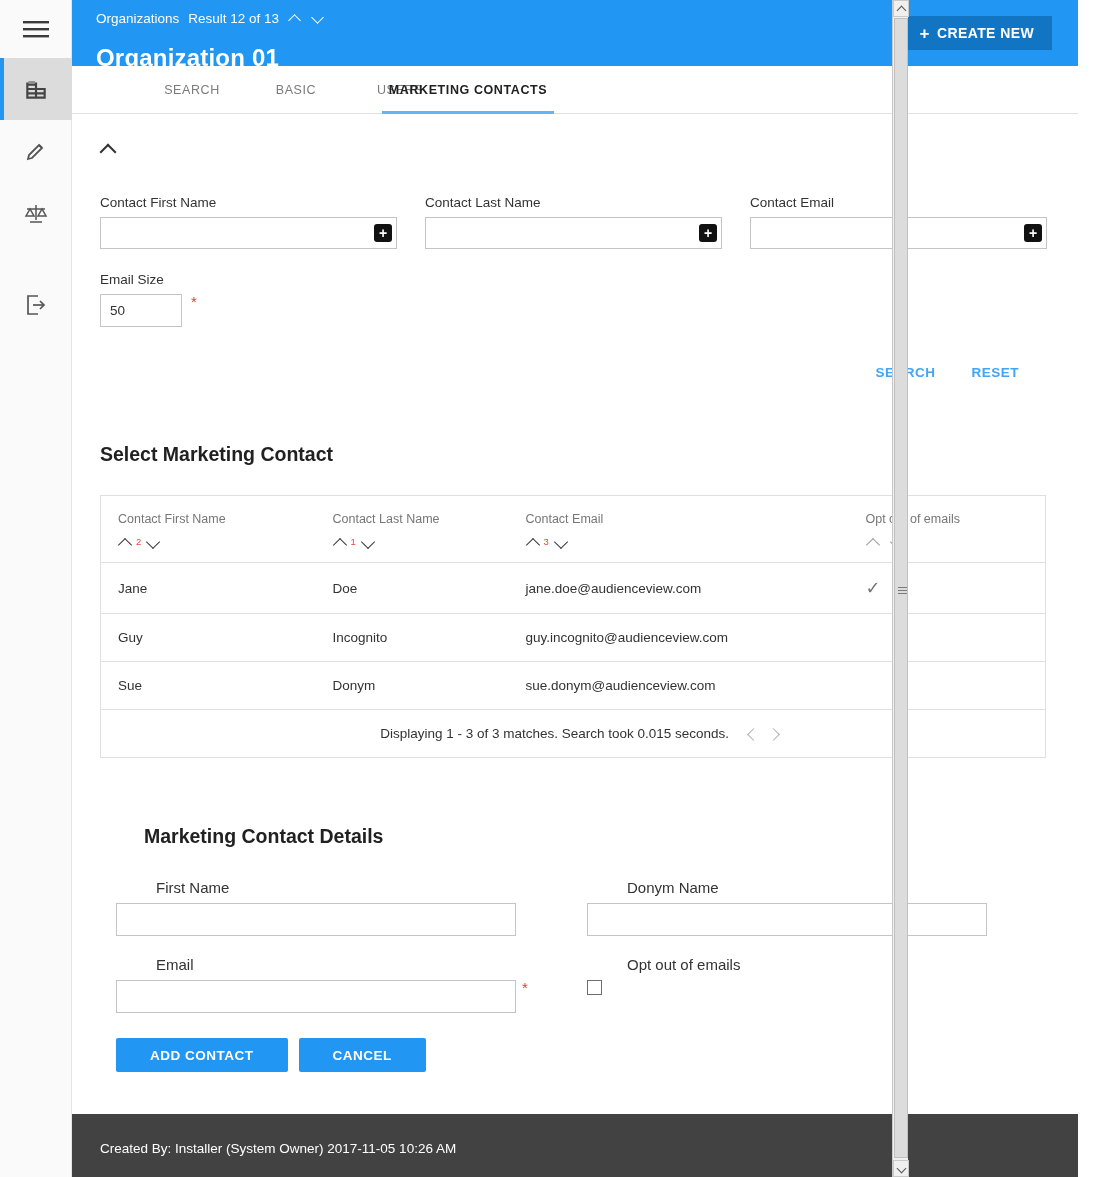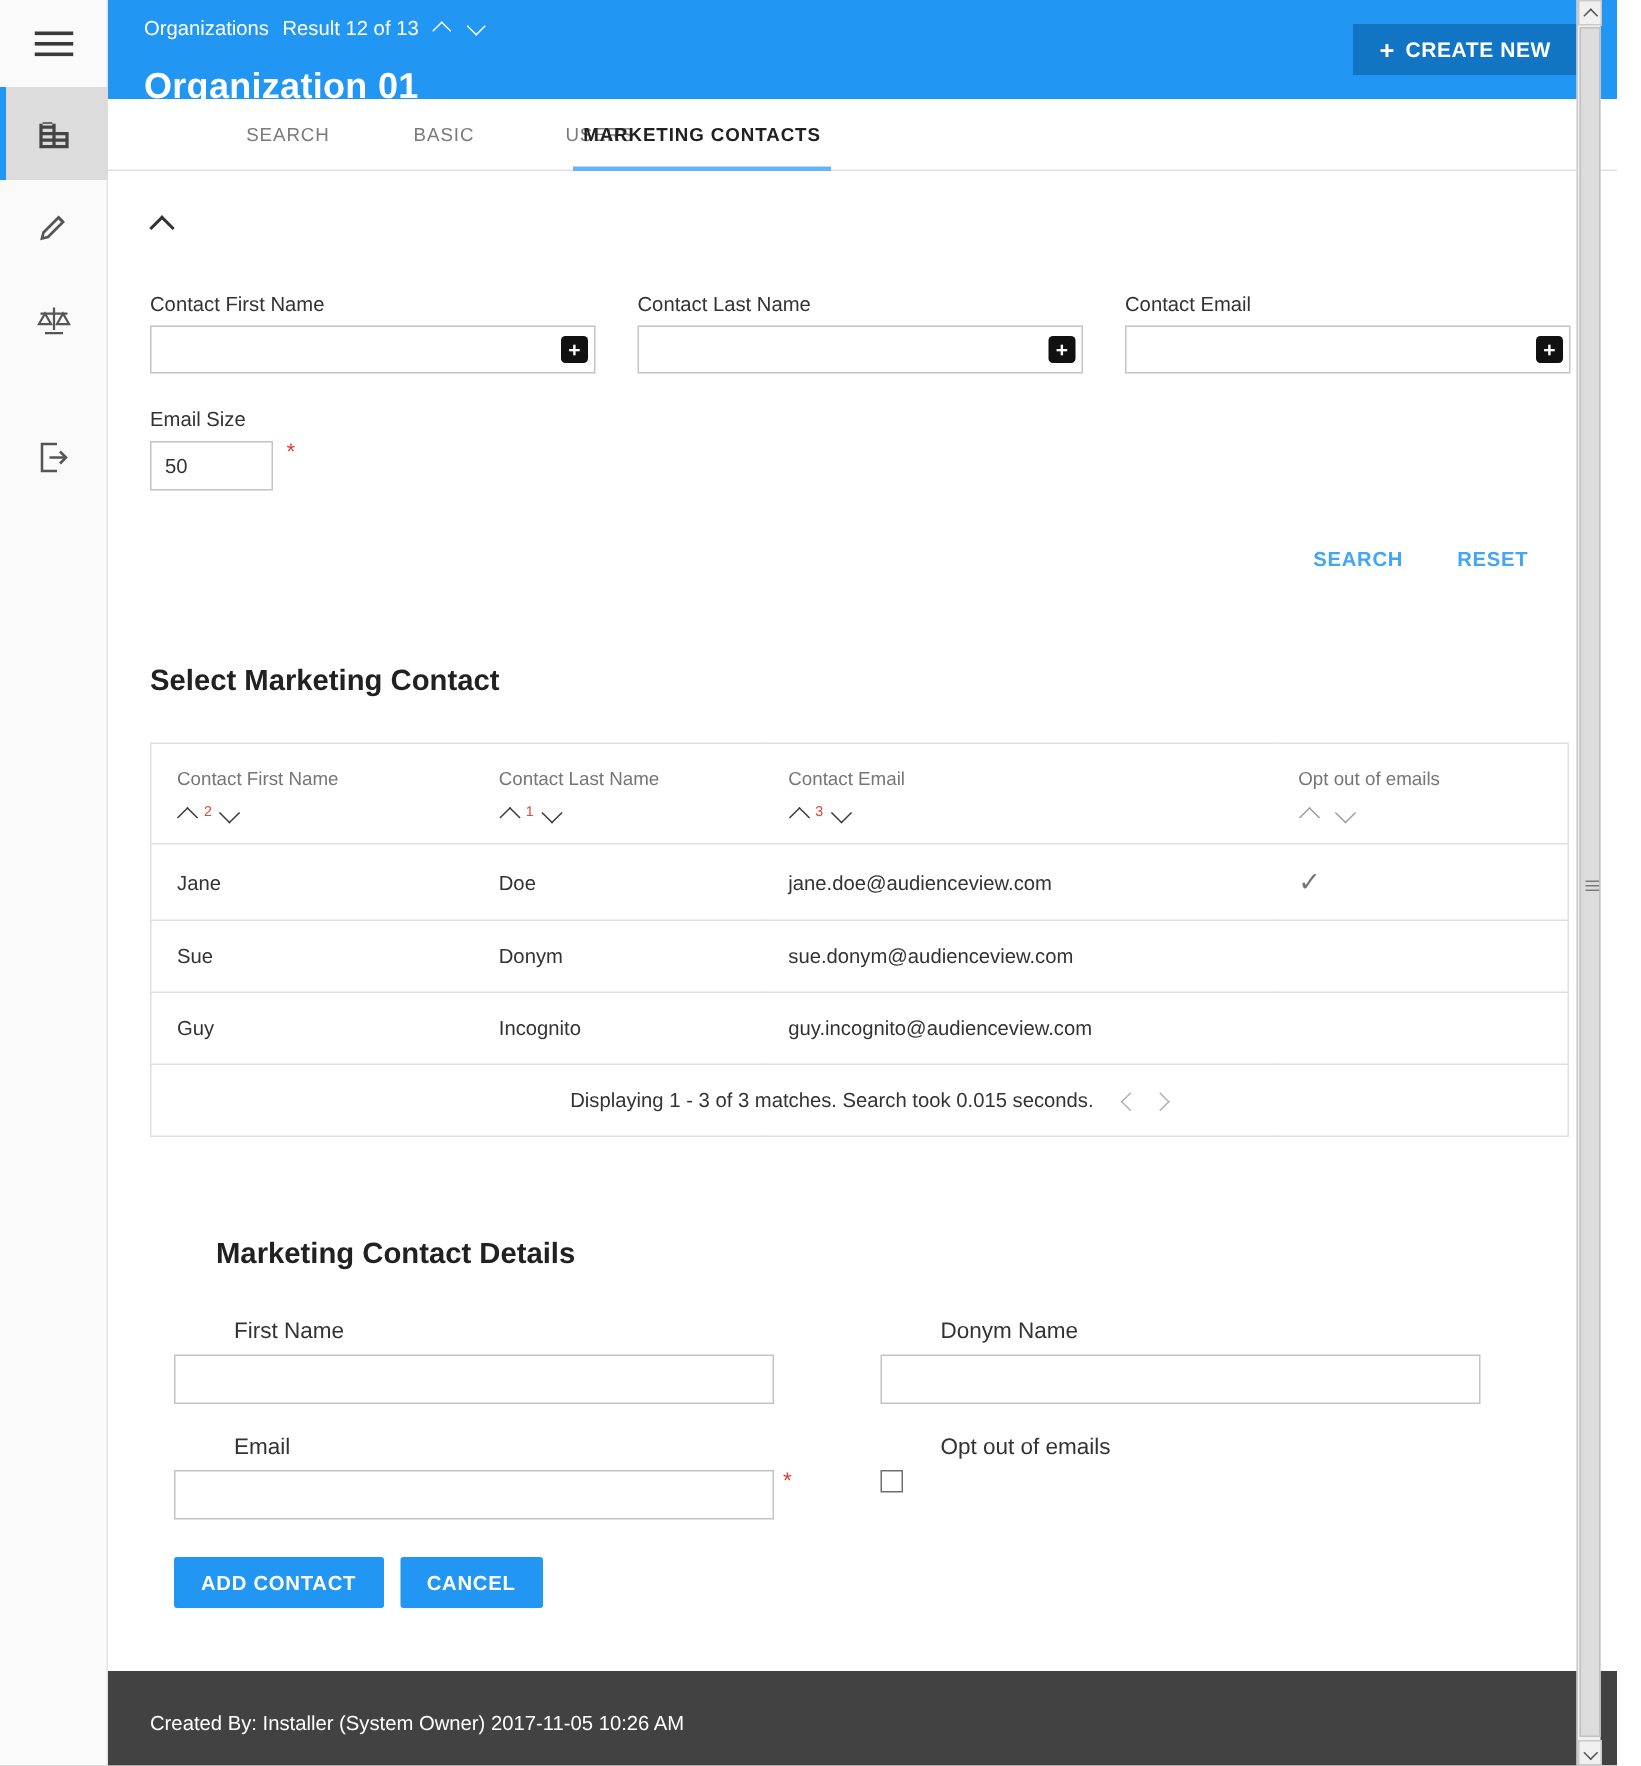"Organizations" #app { background: #404040 -> #b91c1c; width: 1067px -> 908px }
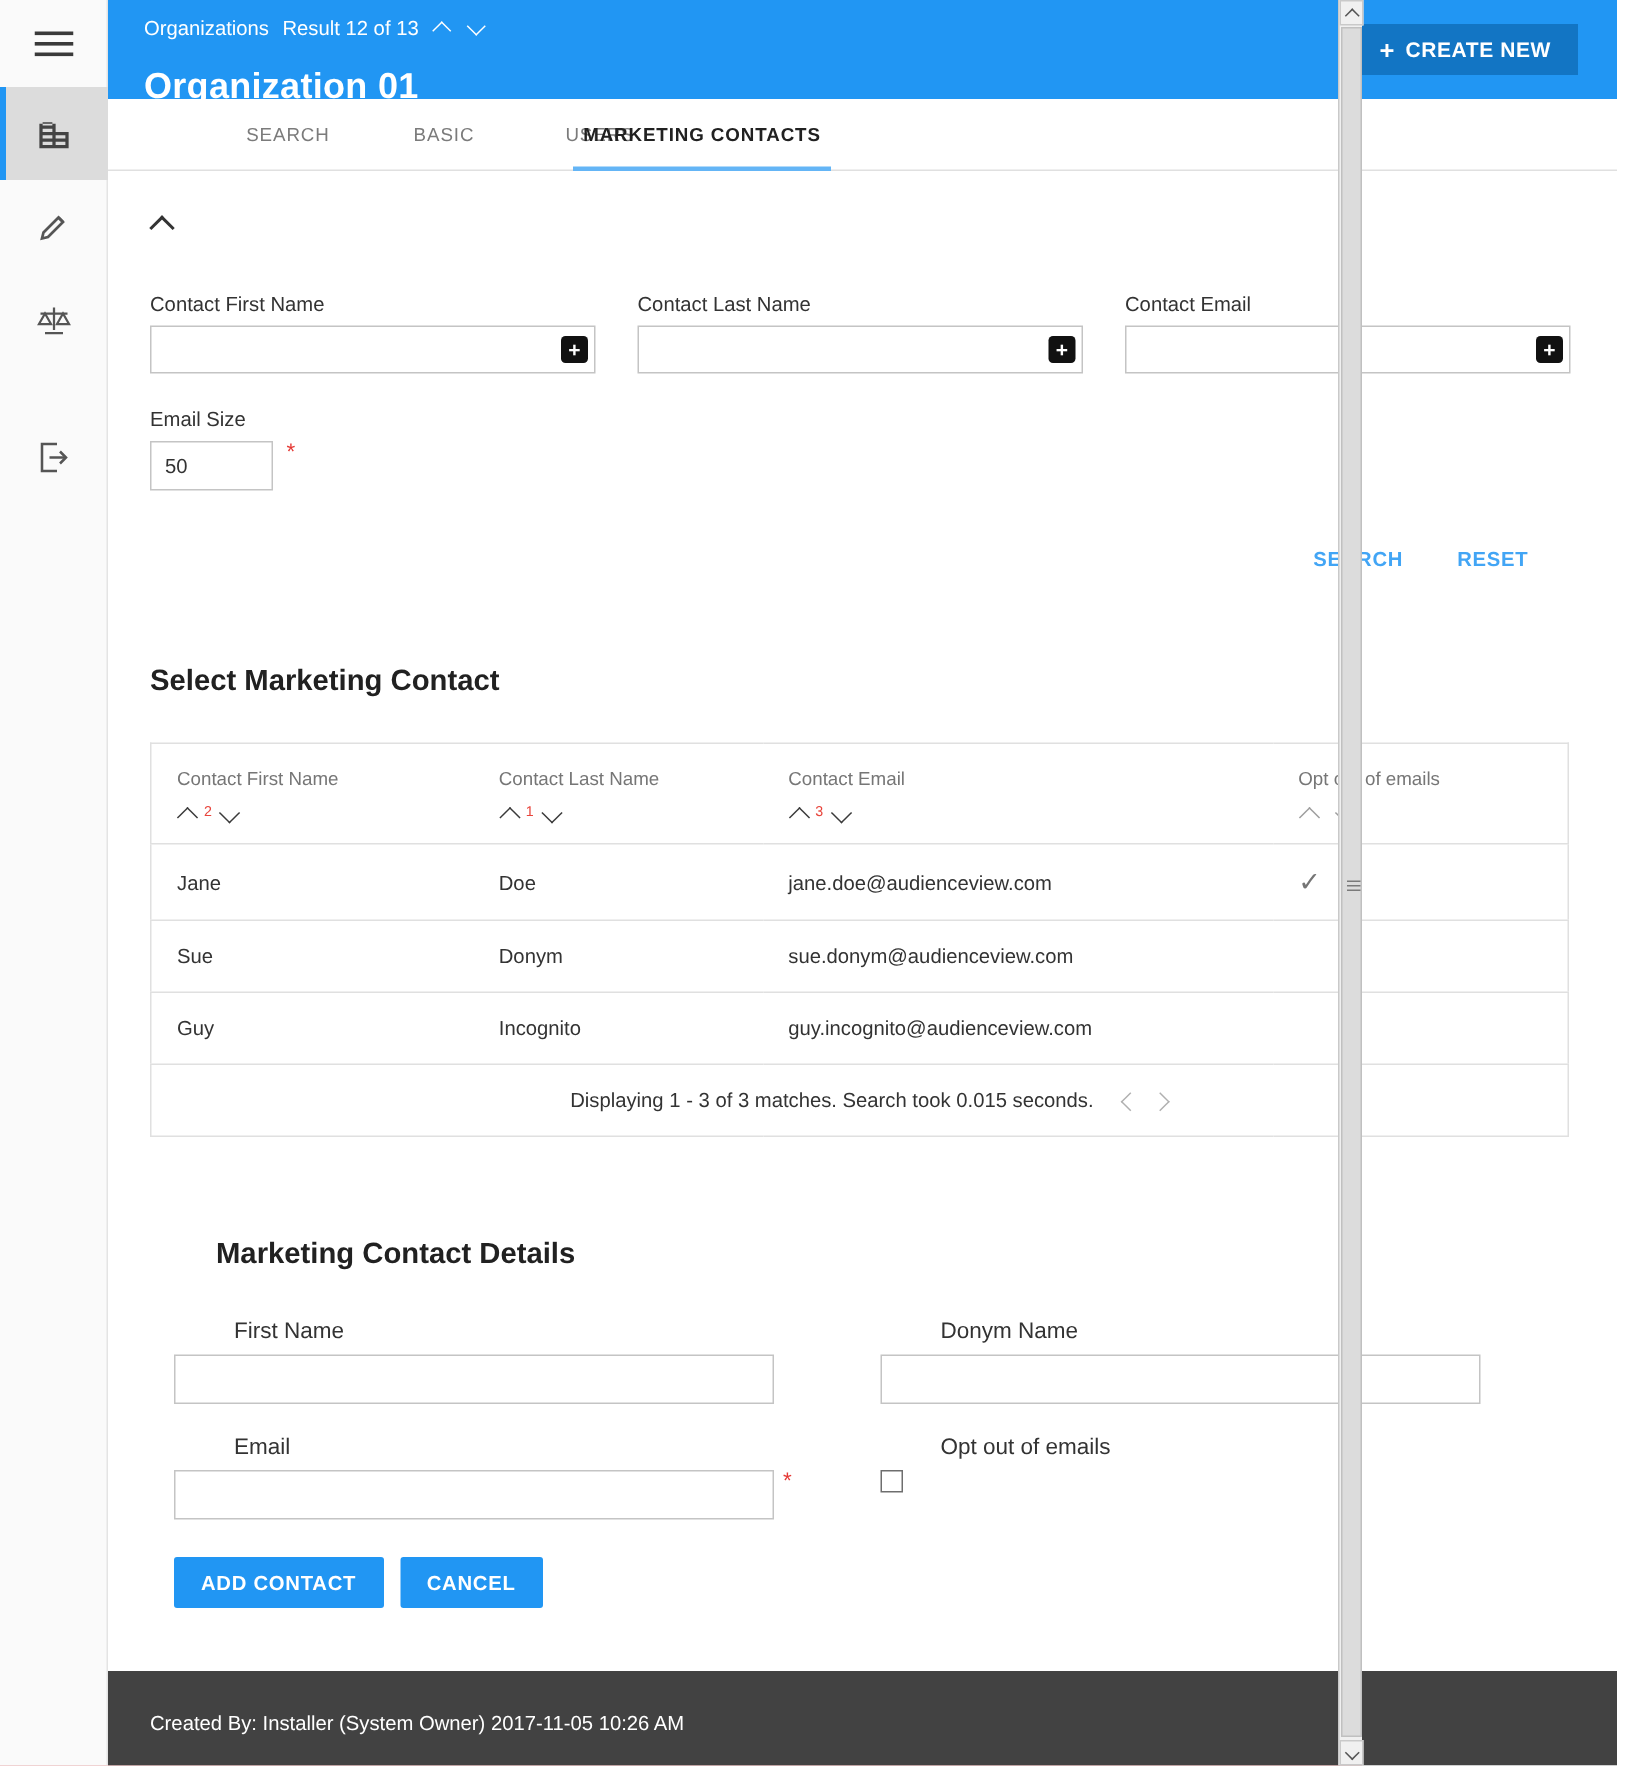"Sue" tr { order: before "Guy" -> after "Guy" }
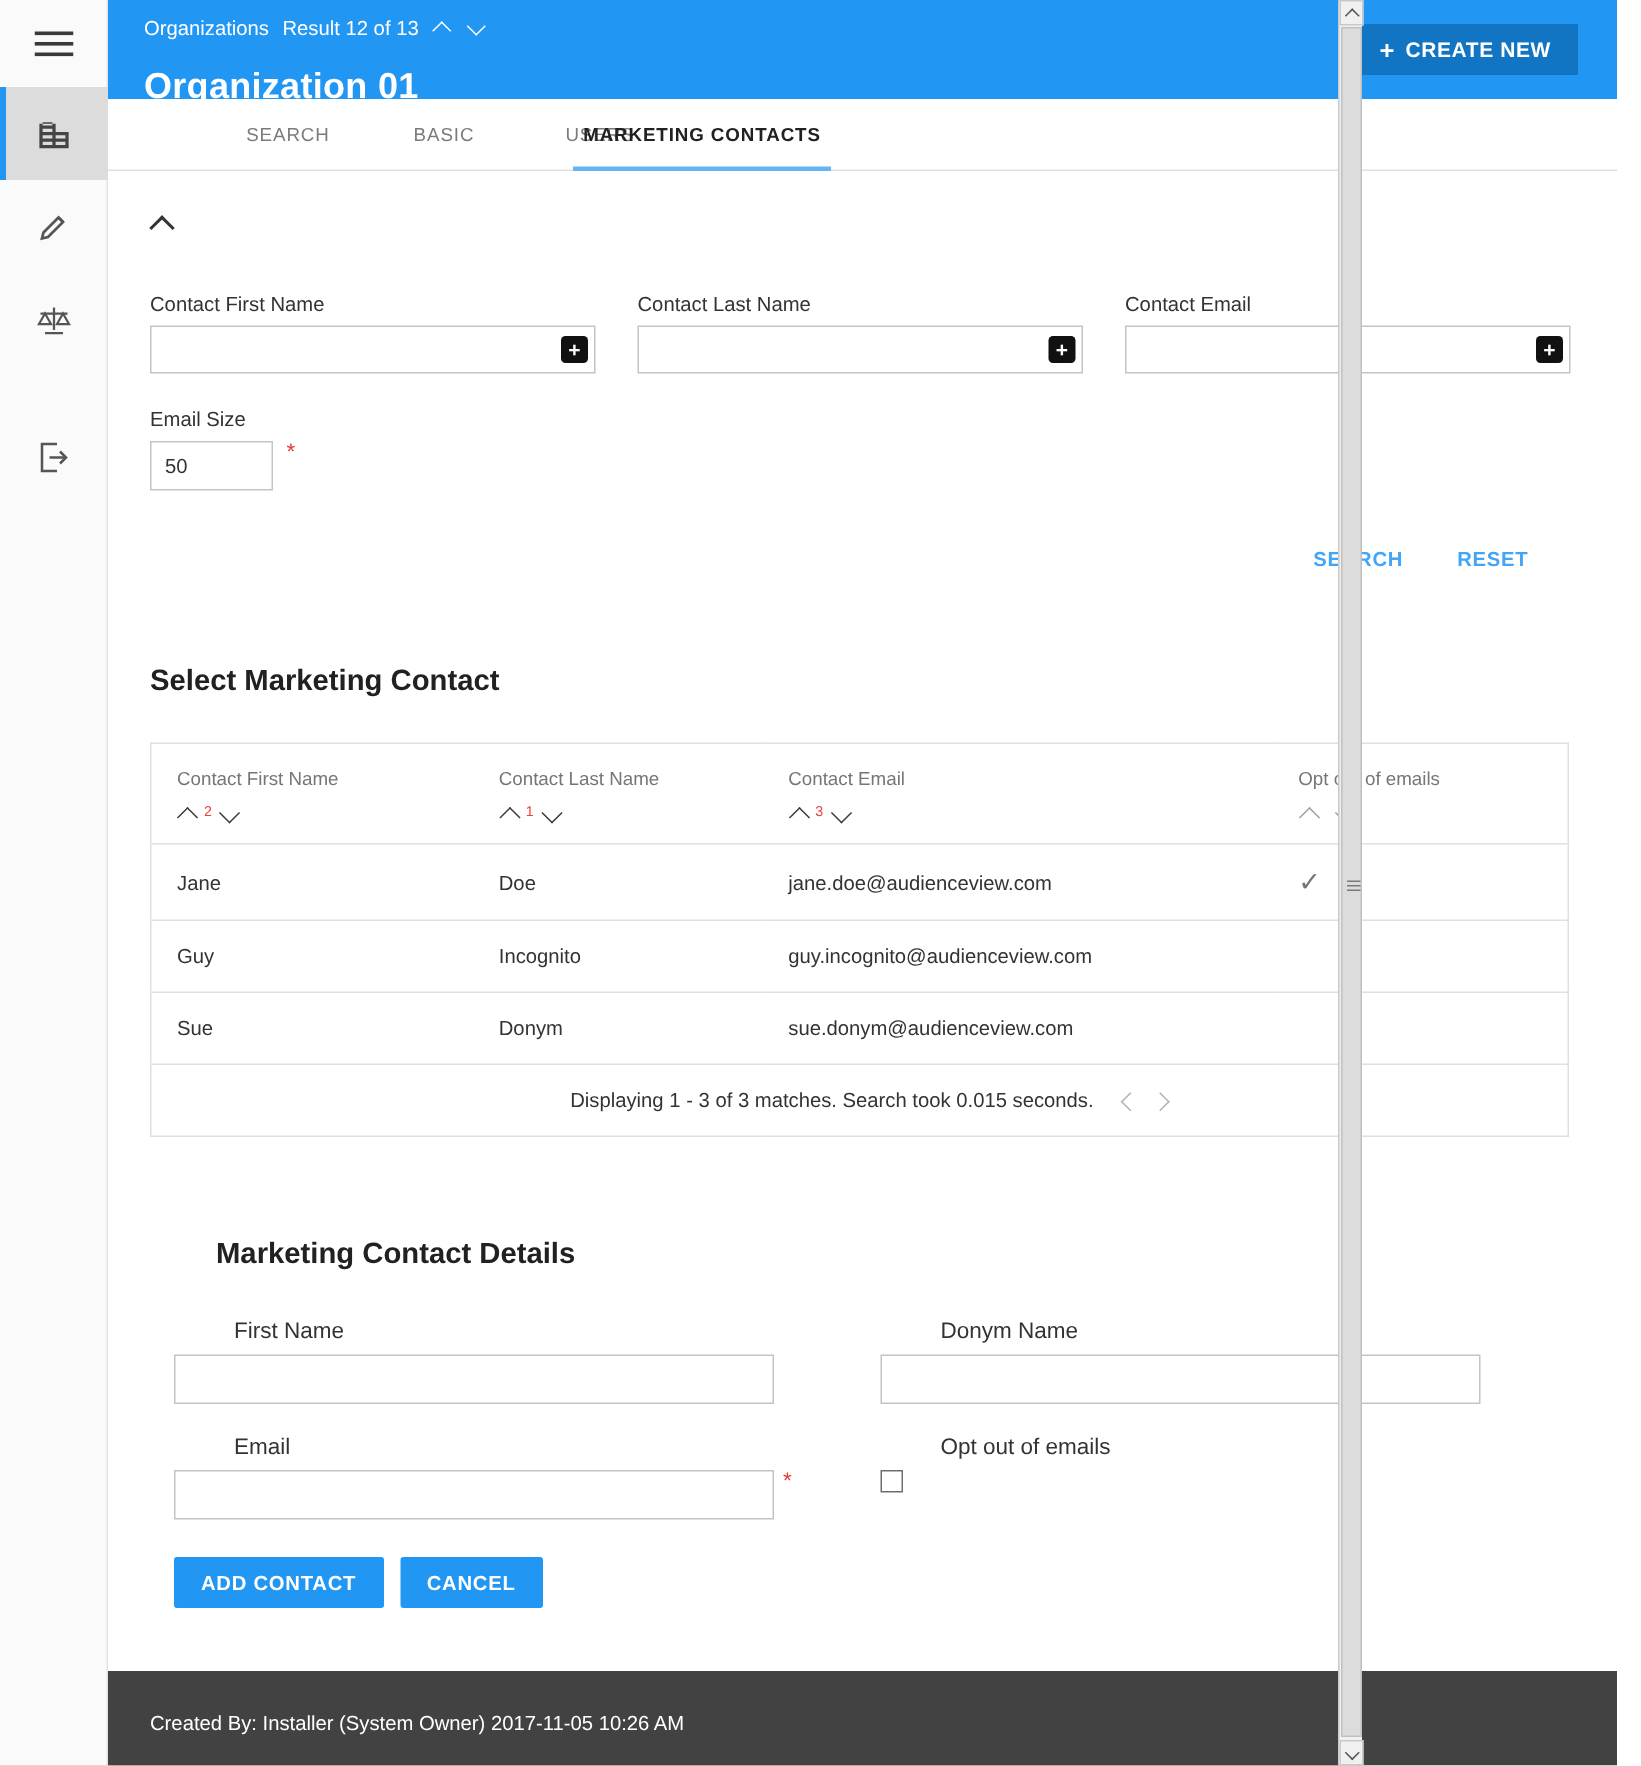"ADD CONTACT" .btn-primary { padding: 0 18px -> 0 34px }
